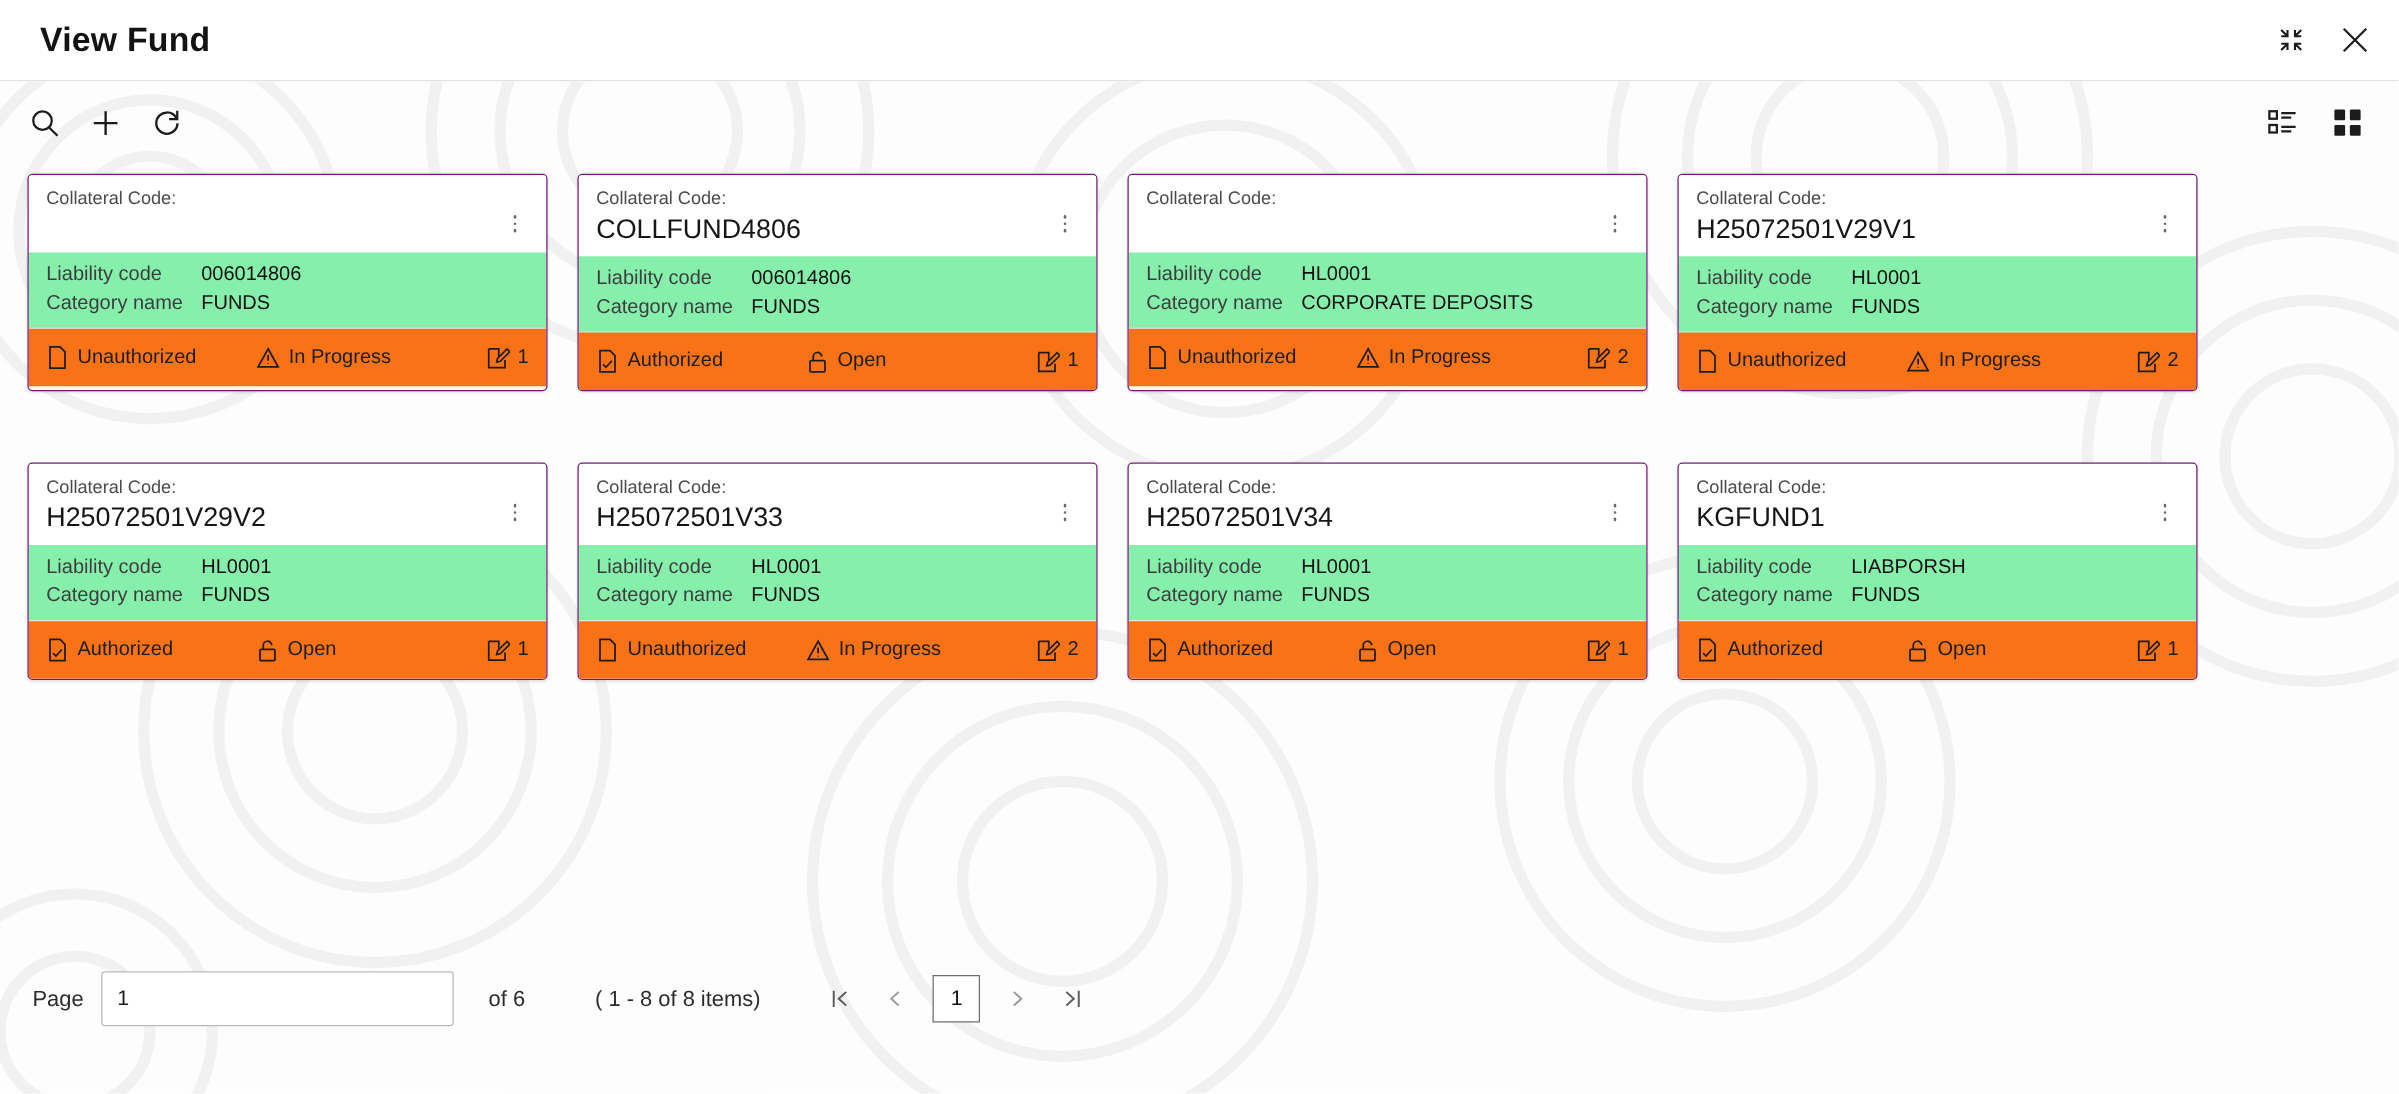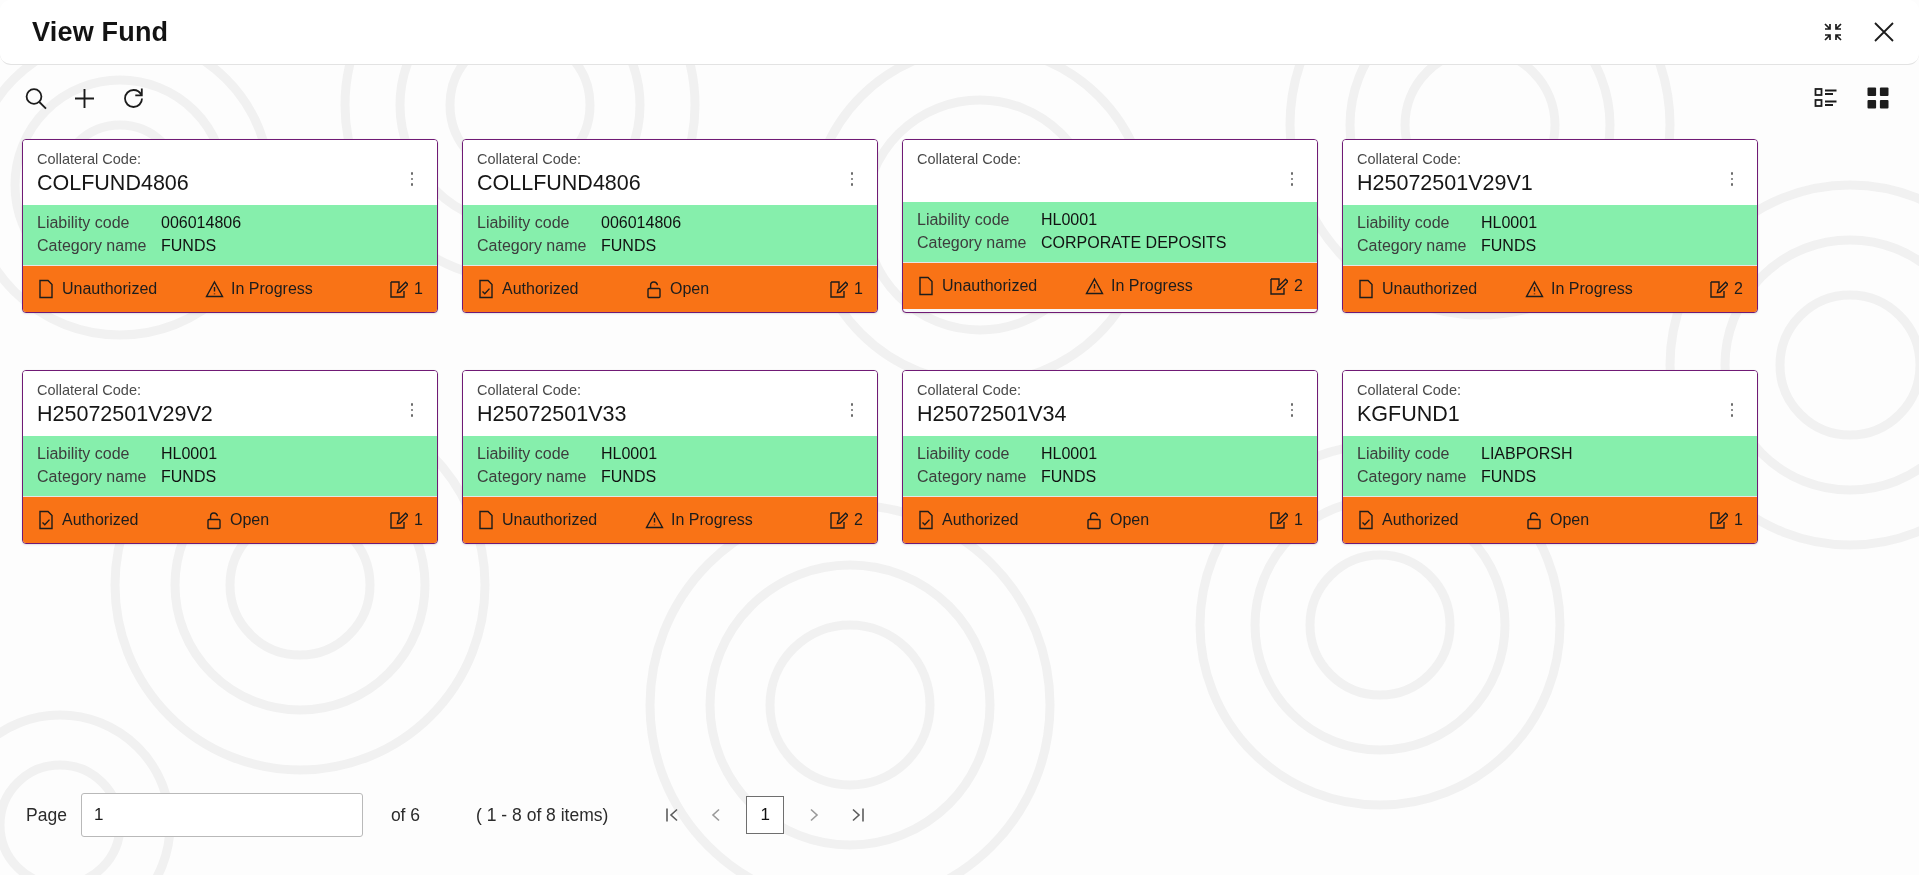"View Fund" .titlebar { border-radius: 11px -> none }
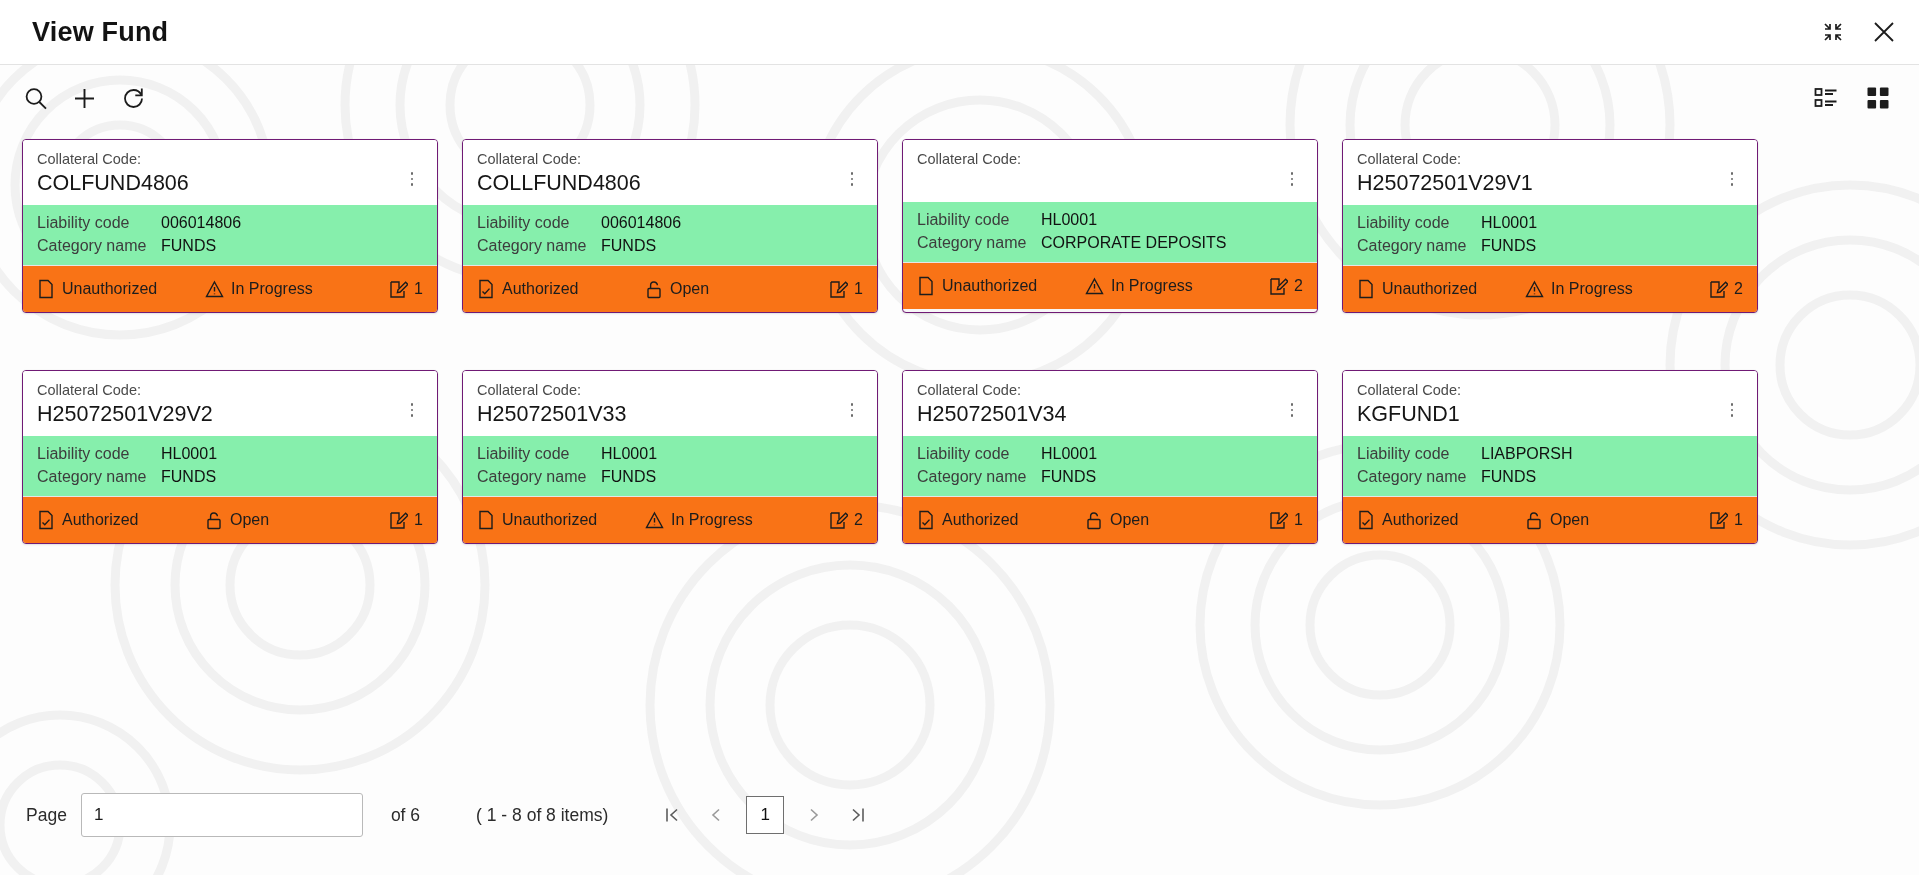"COLFUND4806" div.card-value { html: <div>COLFUND4806</div> -> none }
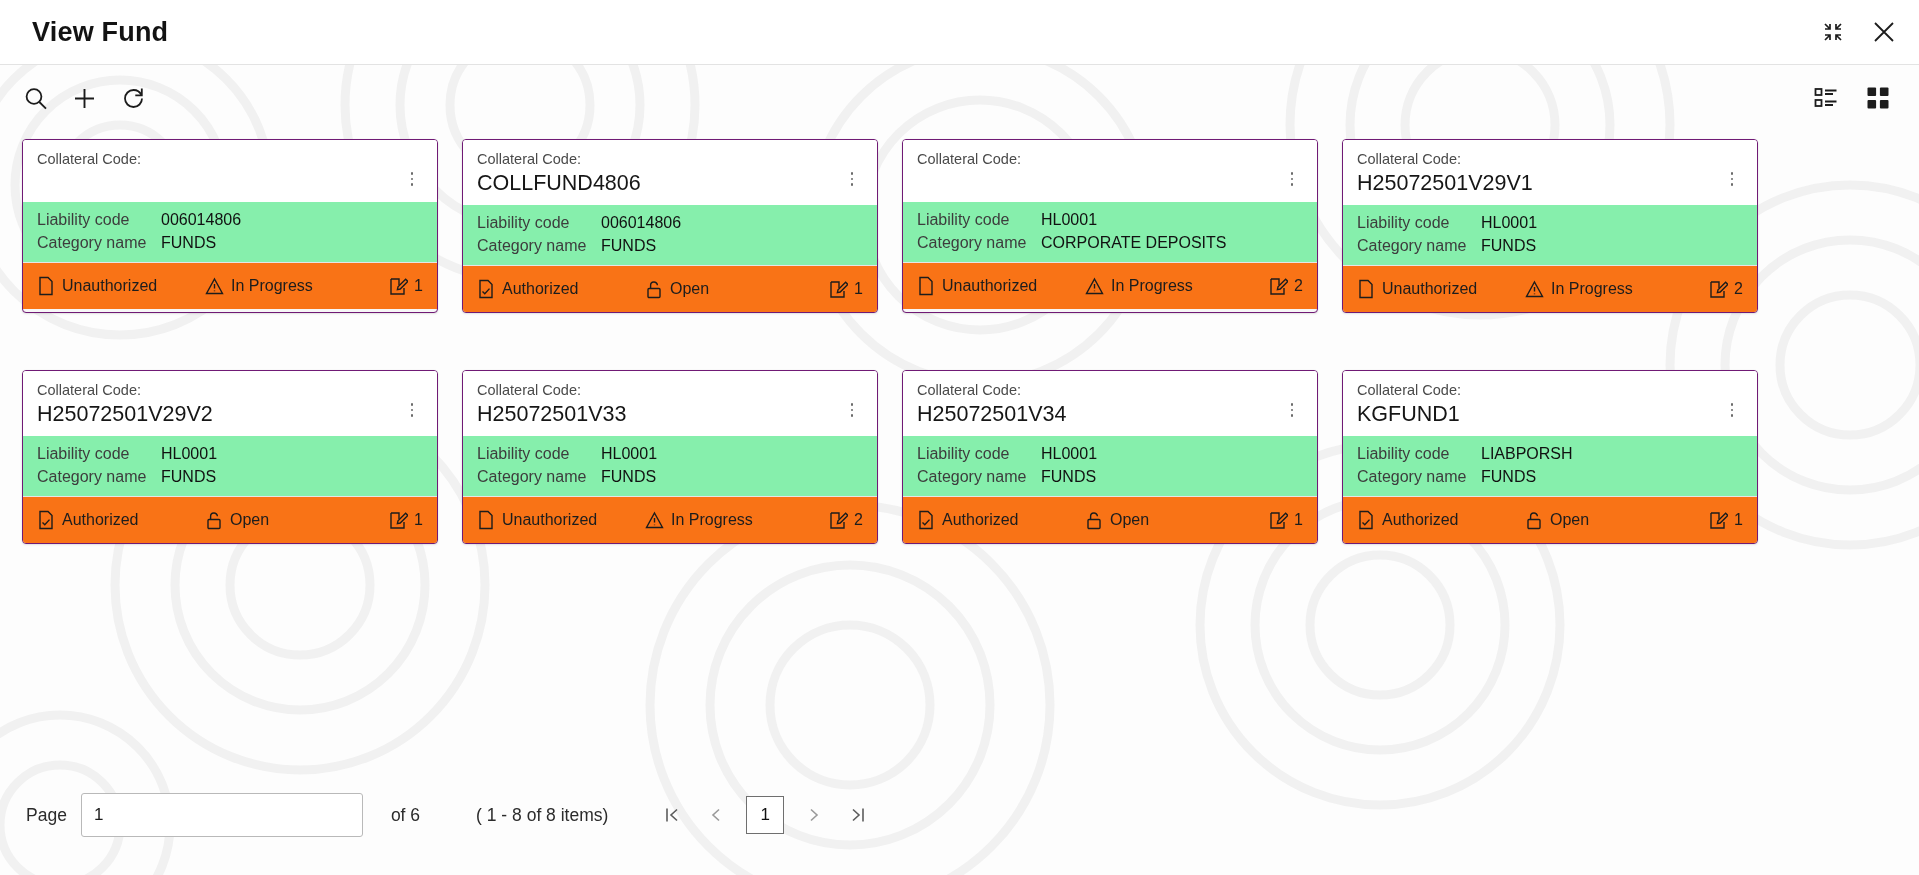"Page" .pager { bottom: 0 -> 16px }
